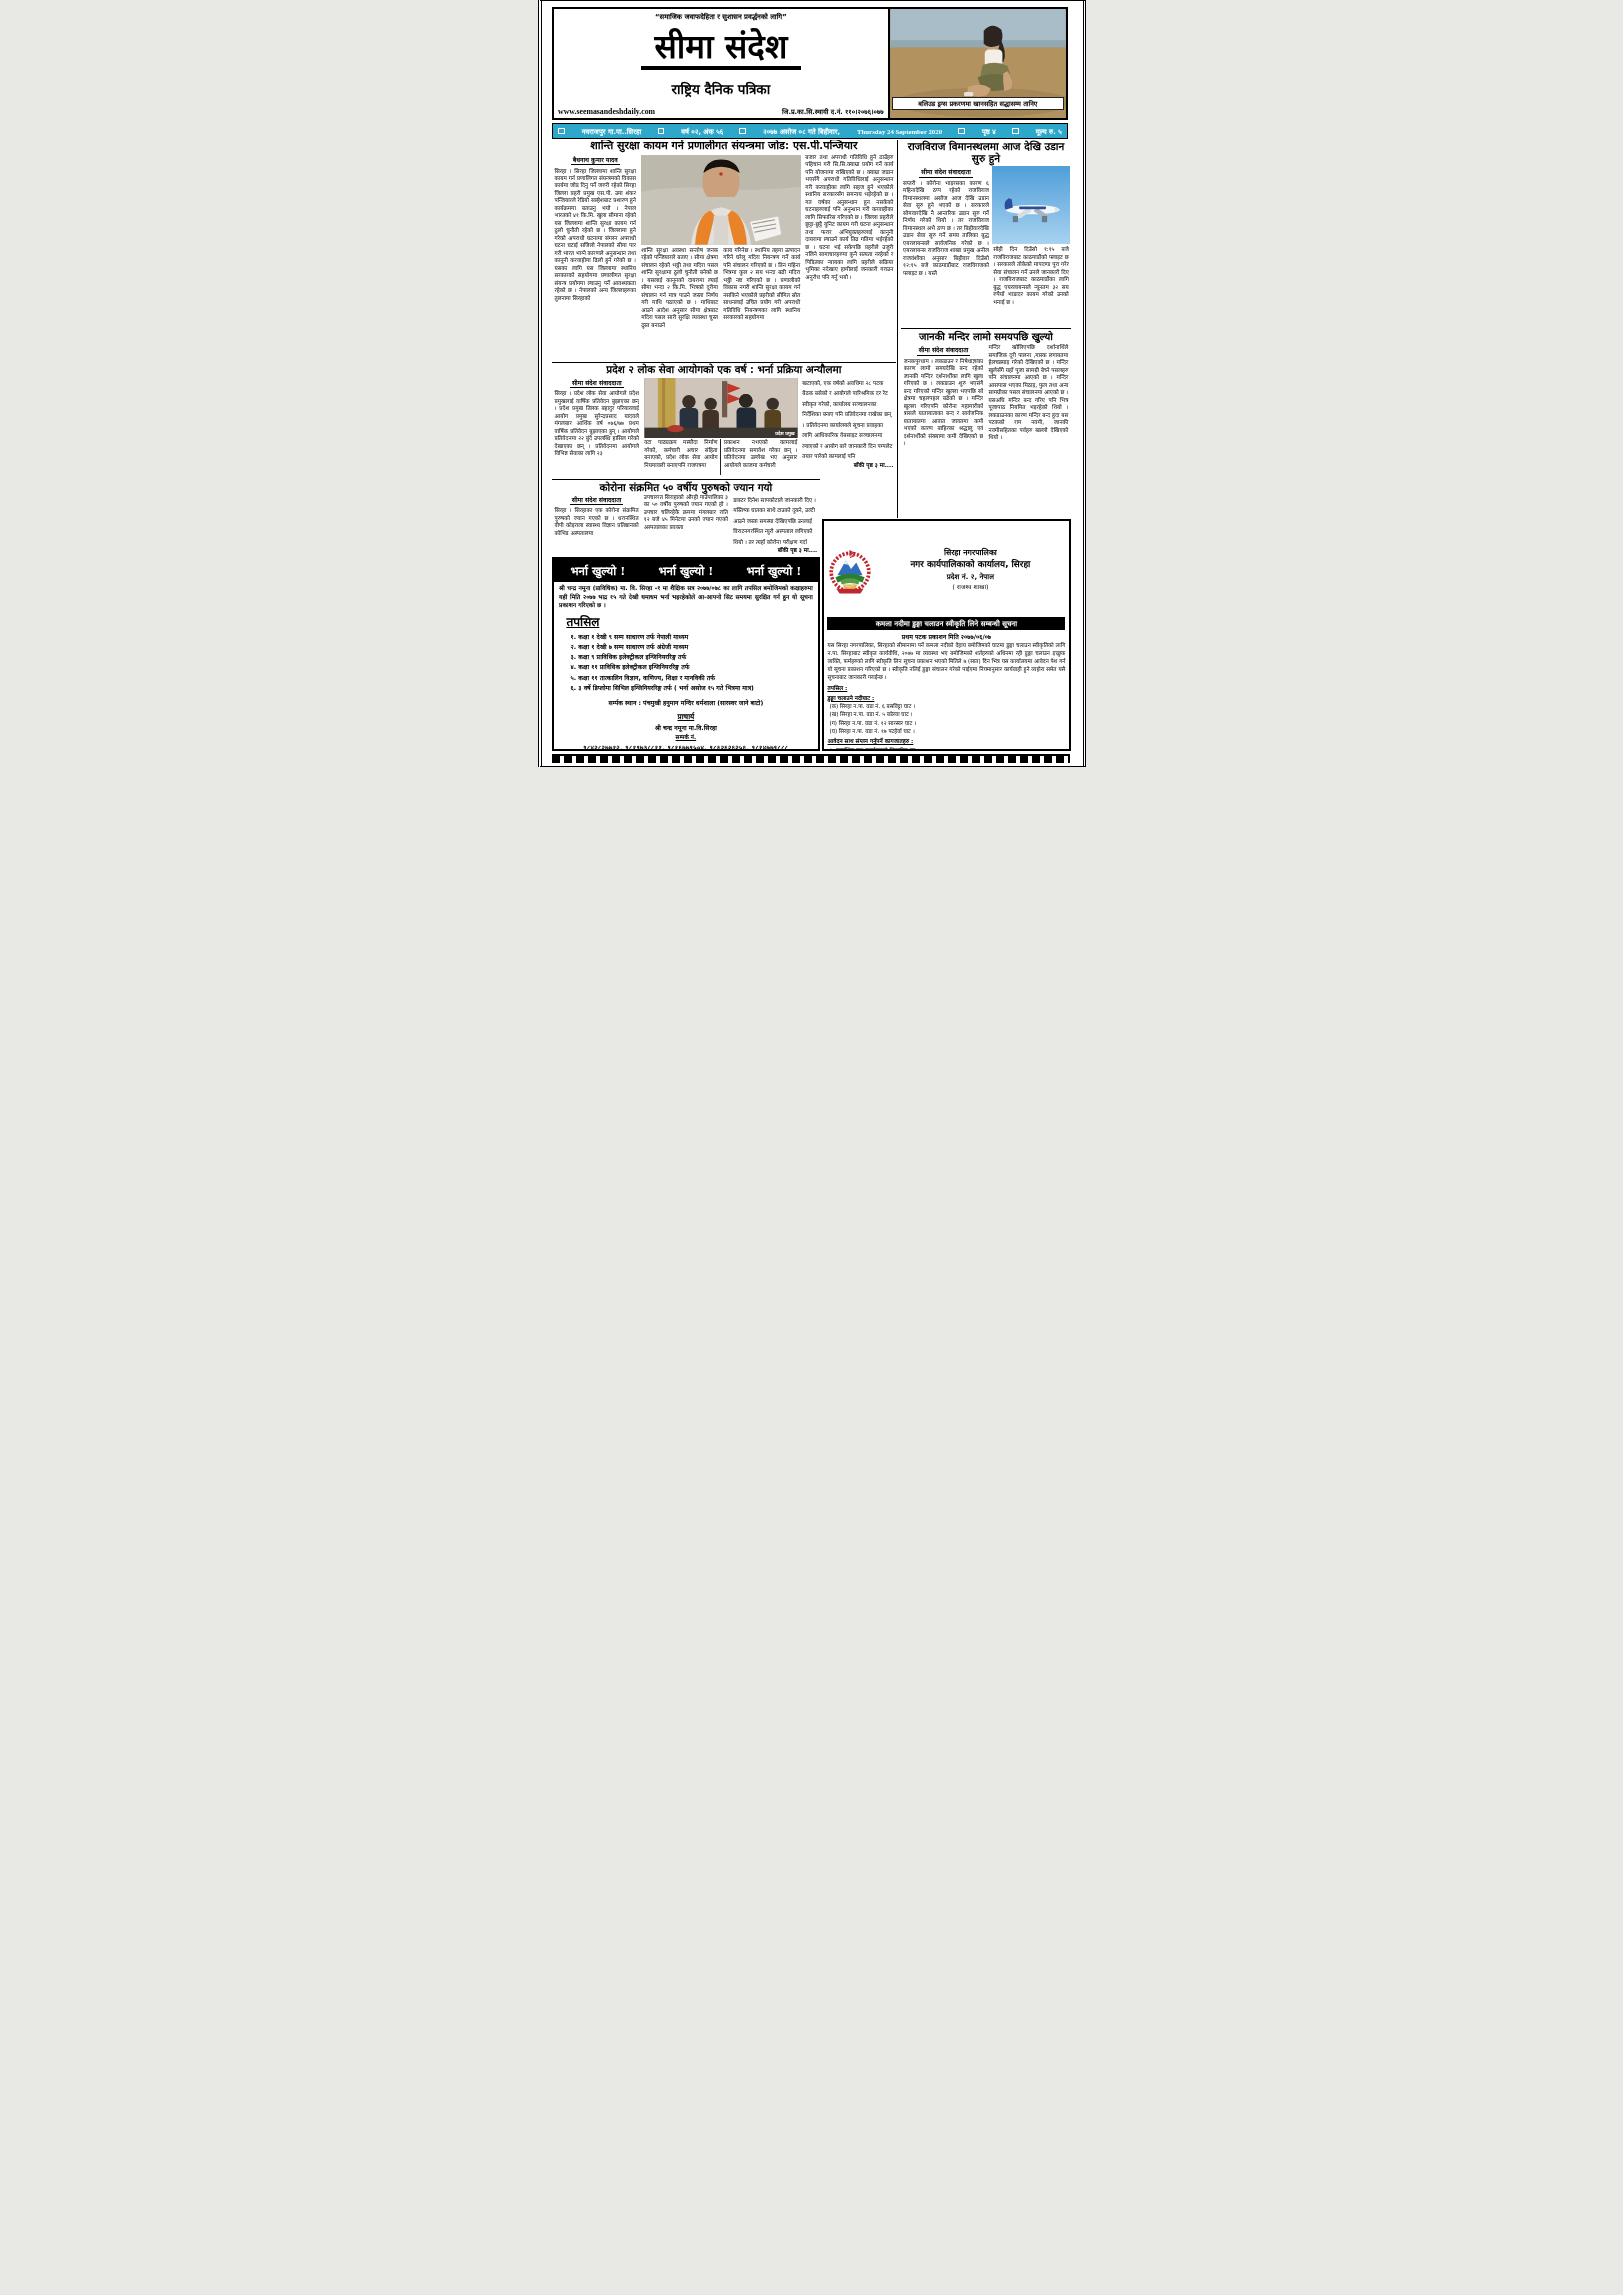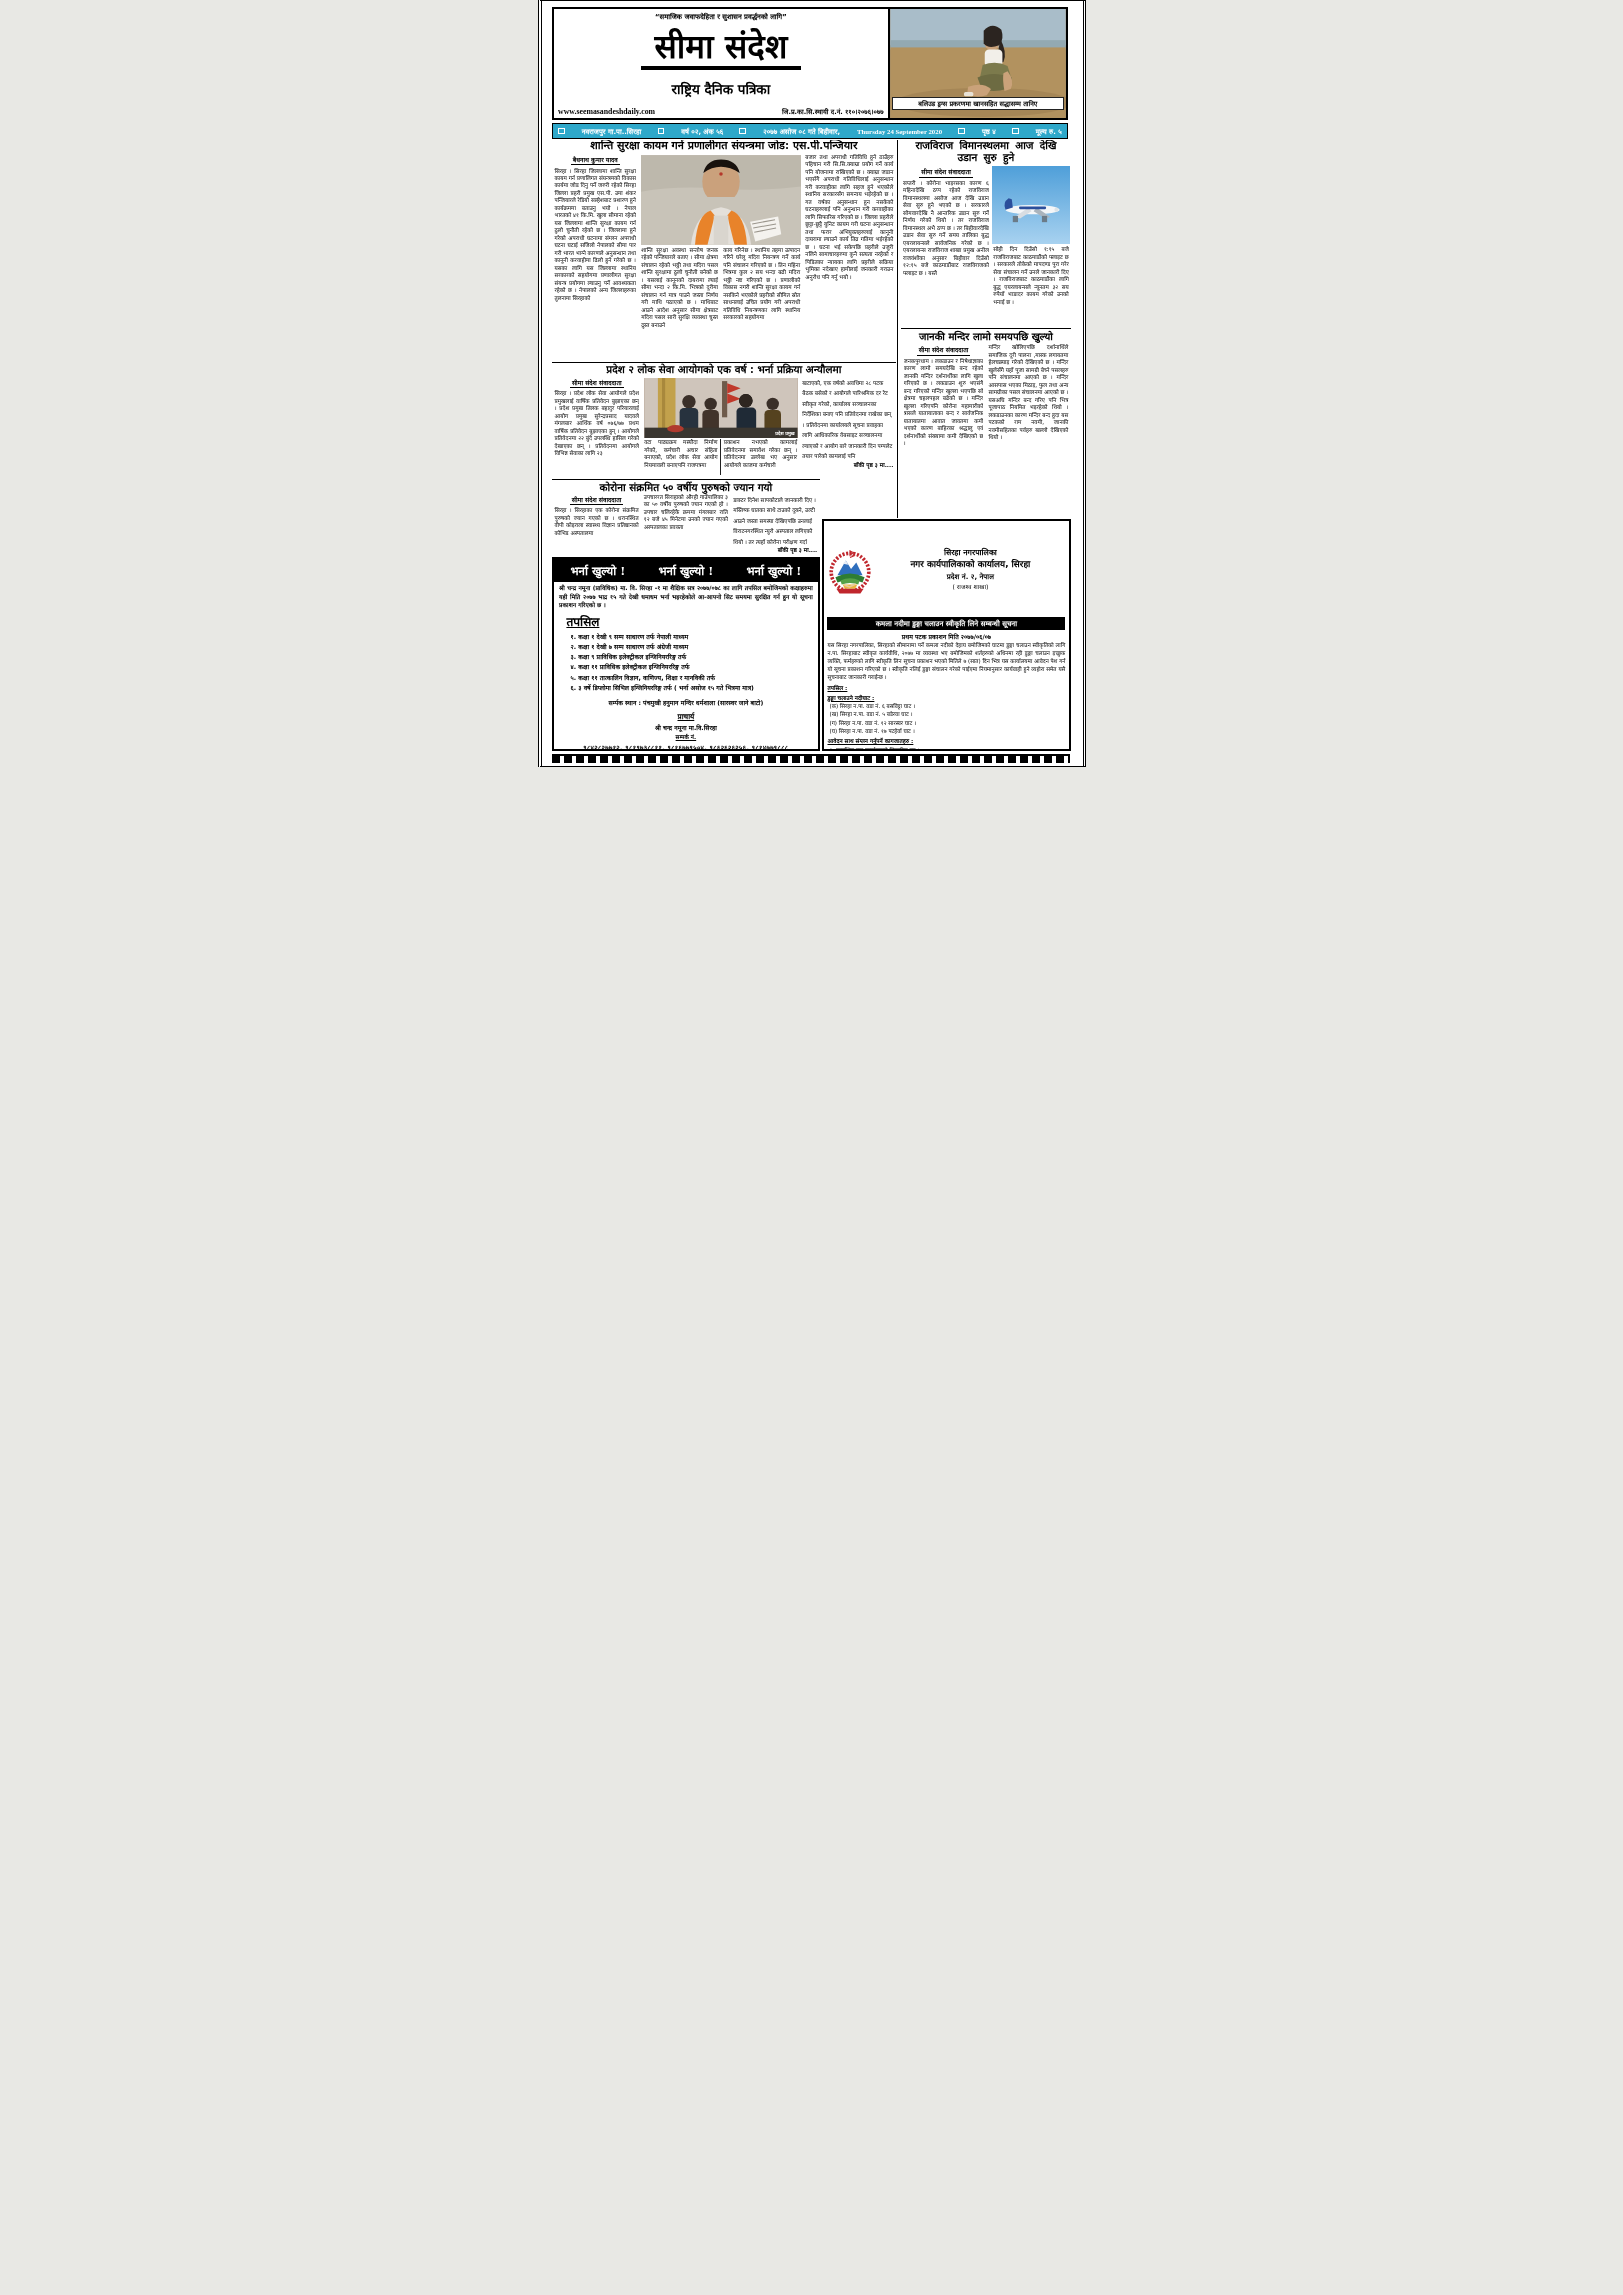"राजविराज विमानस्थलमा आज देखि उडान" .r1 .headline { font-family: Liberation Mono, monospace -> none }
